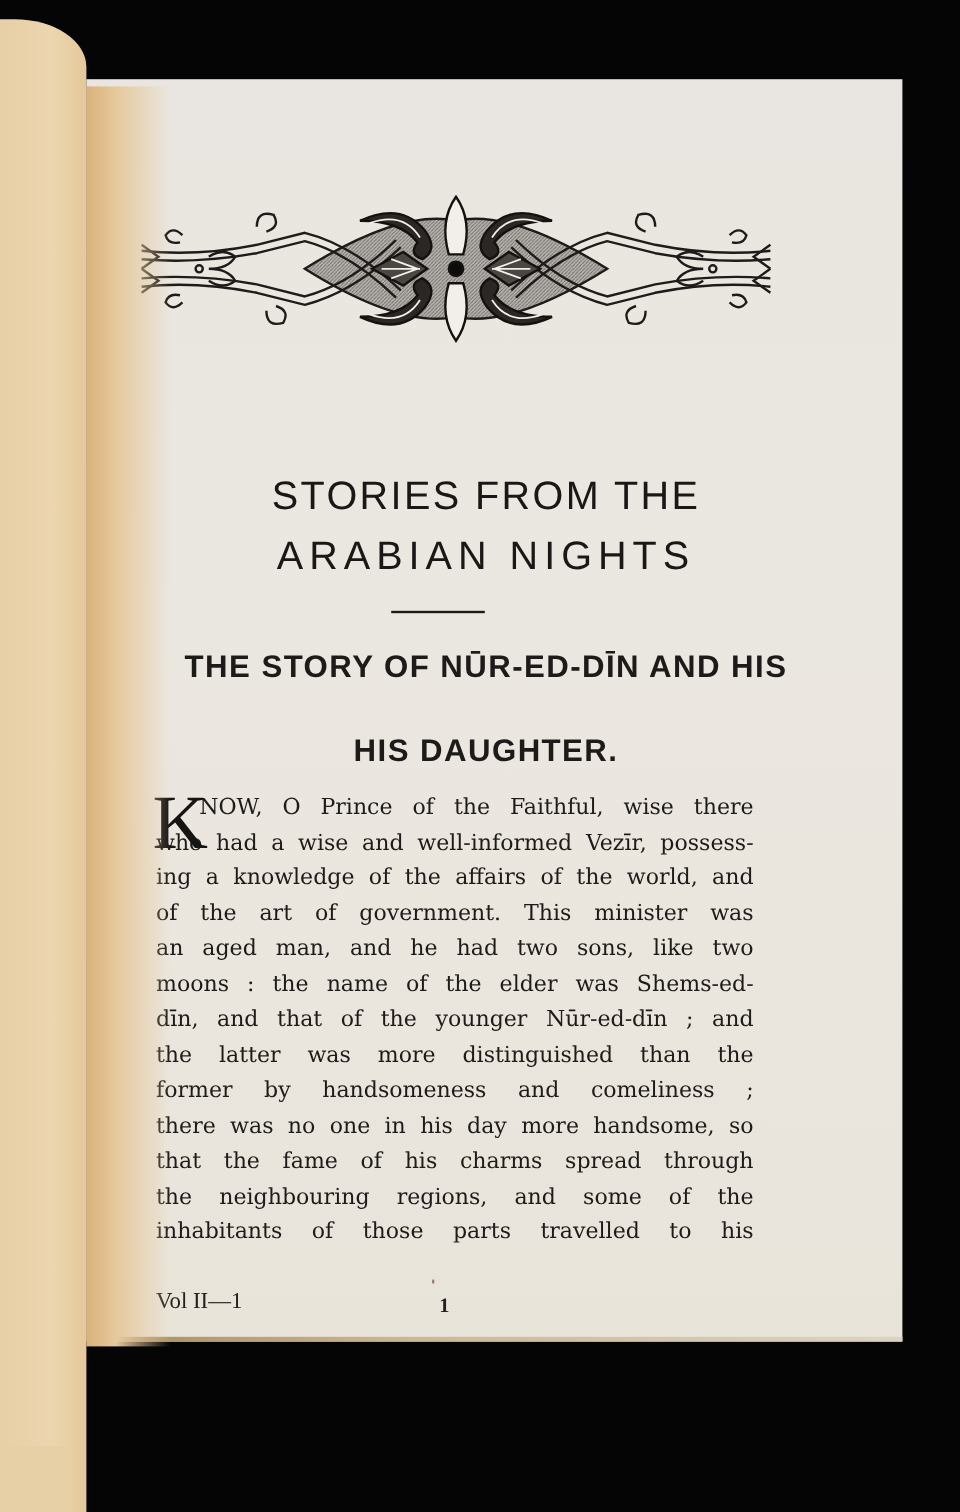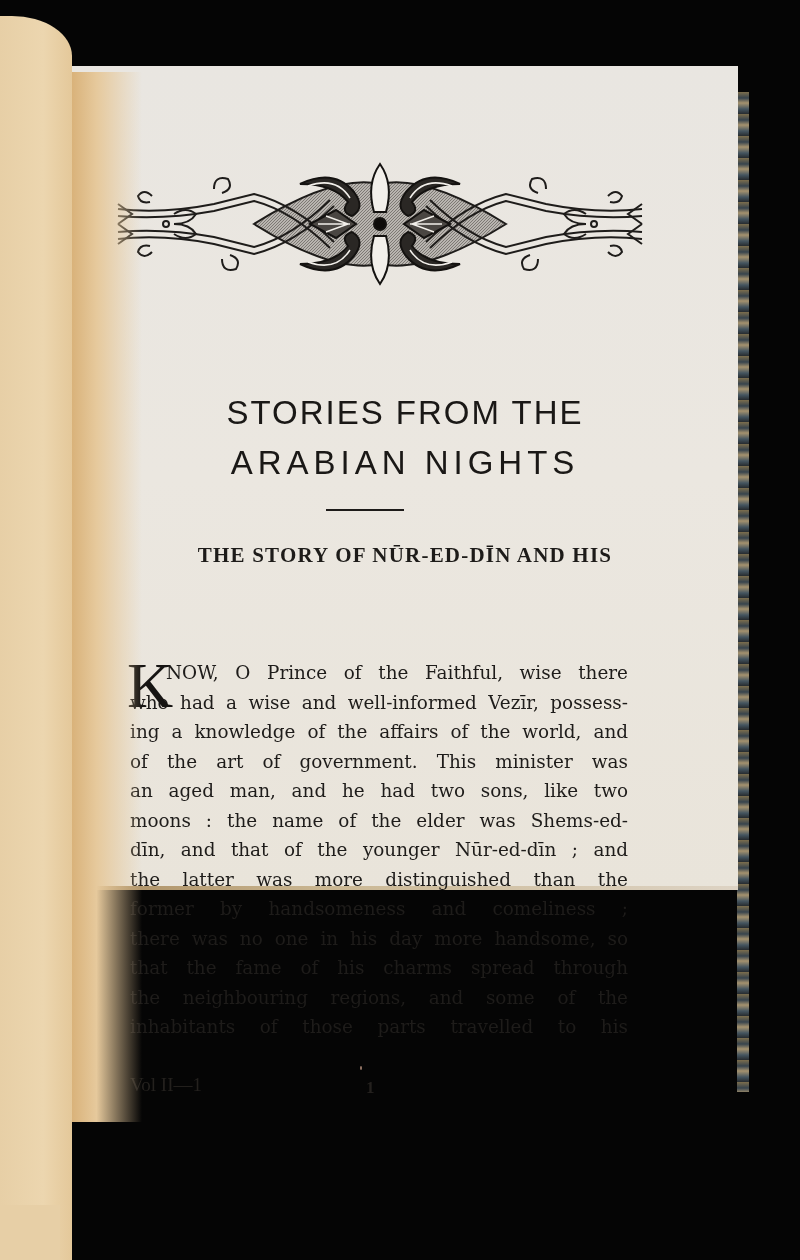"STORIES FROM THE" .page { height: 824px -> 1052px; padding-left: none -> 14px }
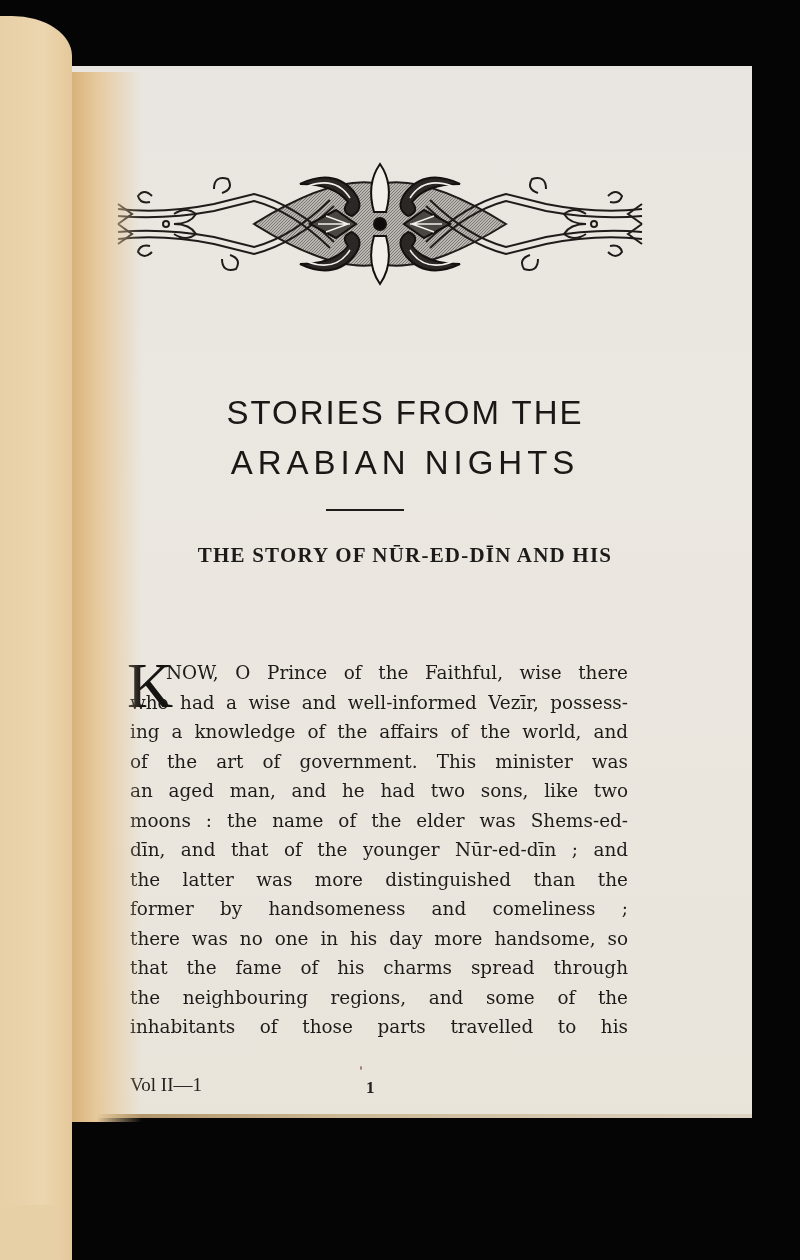"THE STORY OF NŪR-ED-DĪN AND" .subtitle { font-family: Liberation Serif, serif -> Liberation Sans, sans-serif; font-size: 21px -> 26px }
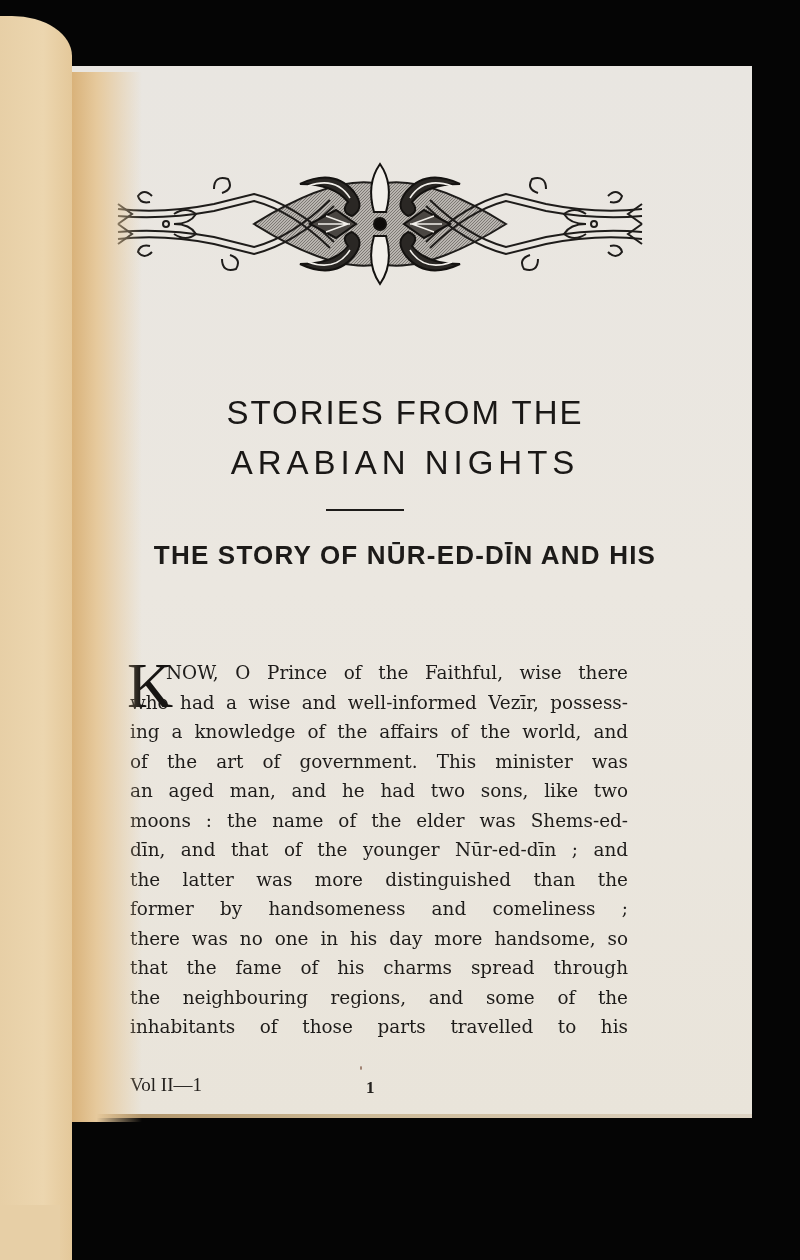"HIS DAUGHTER." span { html: none -> <span>HIS DAUGHTER.</span> }
